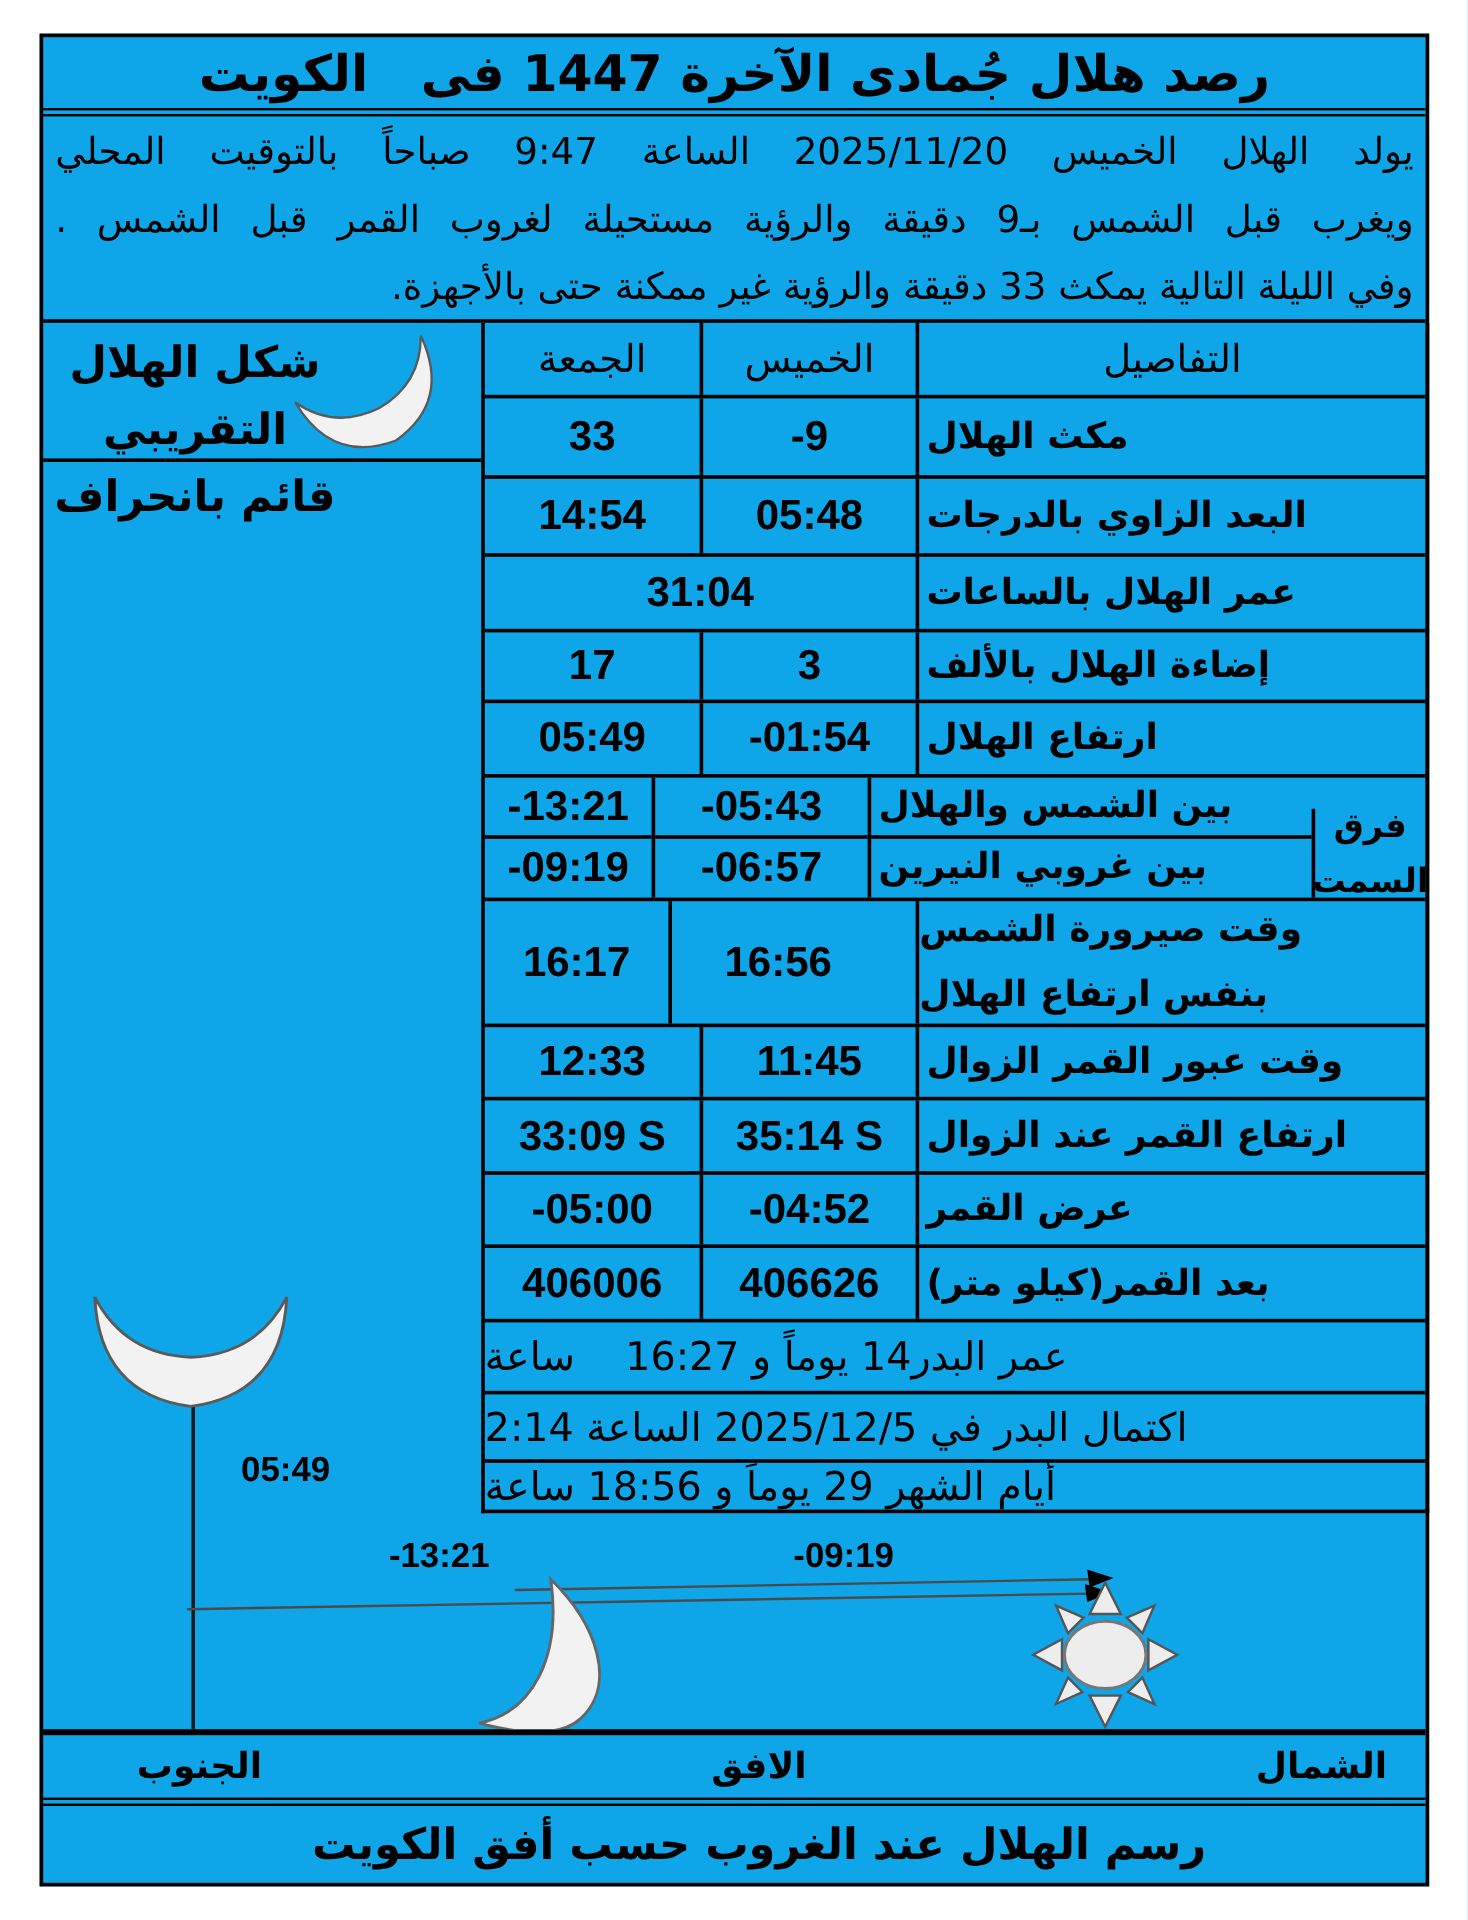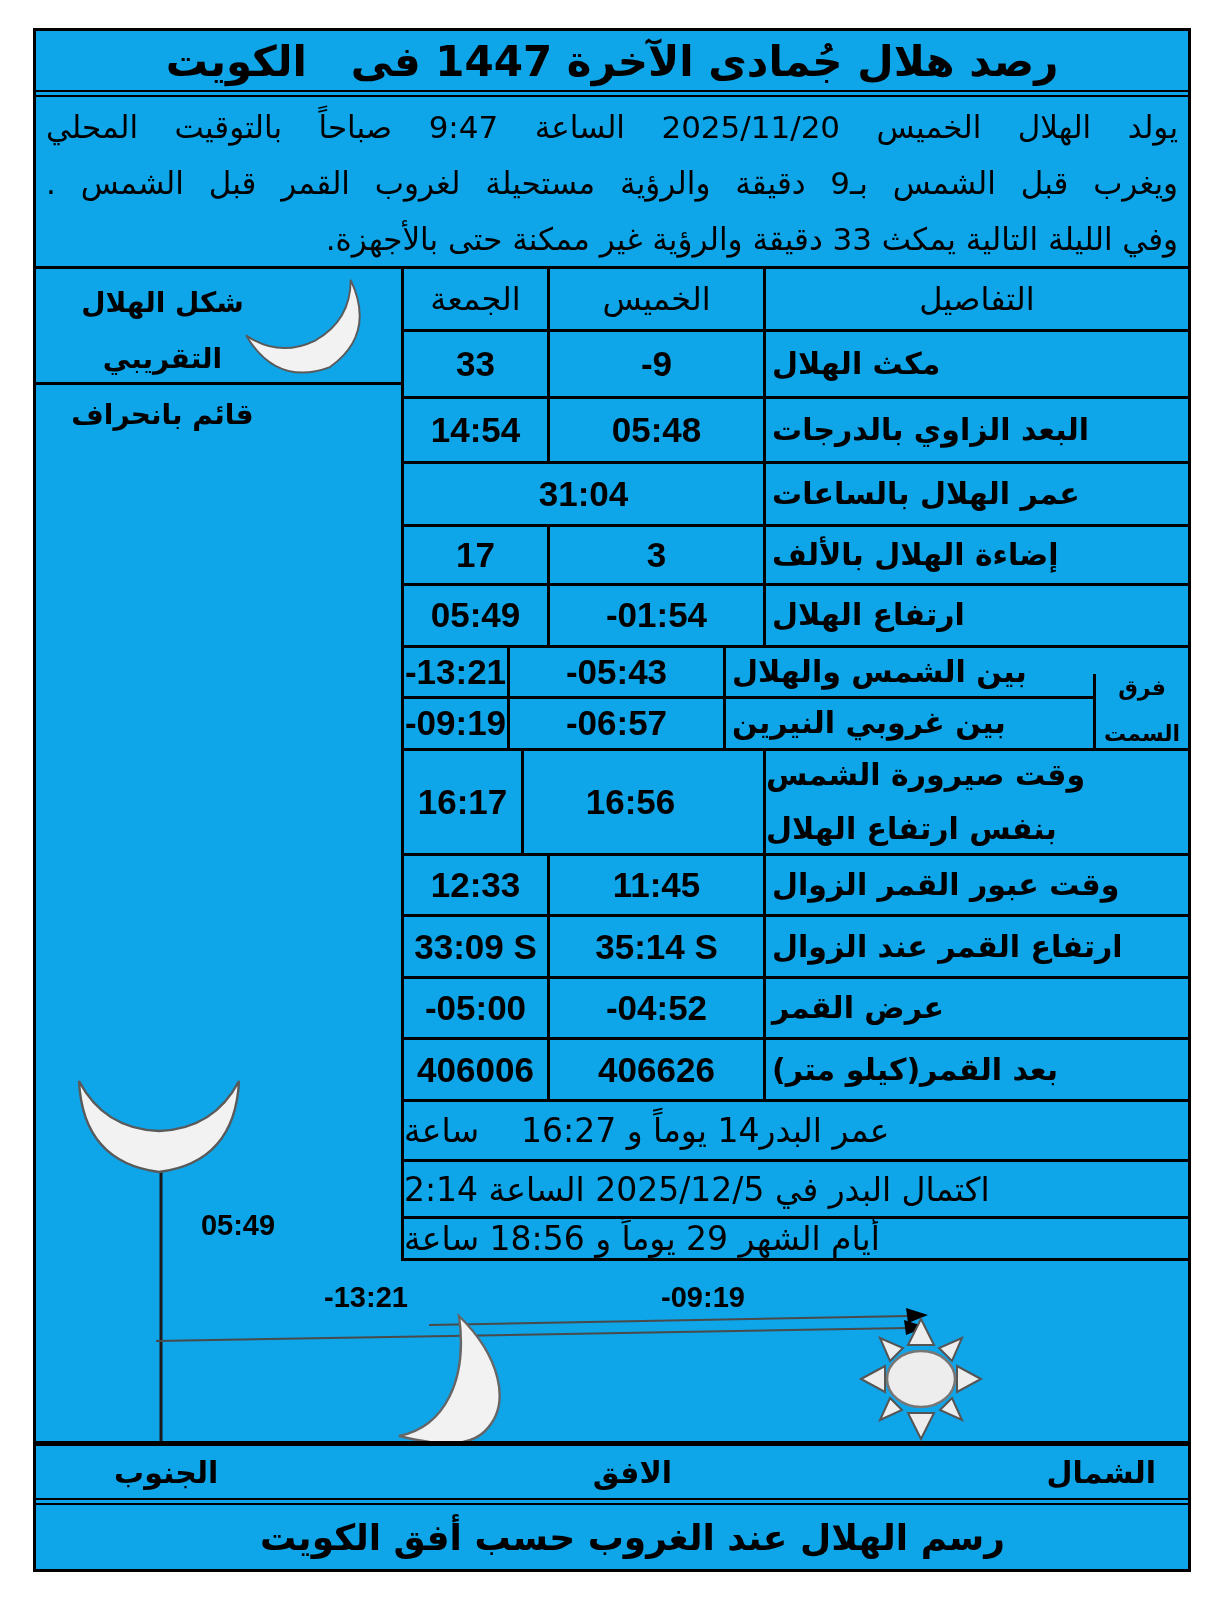"شكل الهلال التقريبي" .shape-cell { font-size: 28px -> 36px }
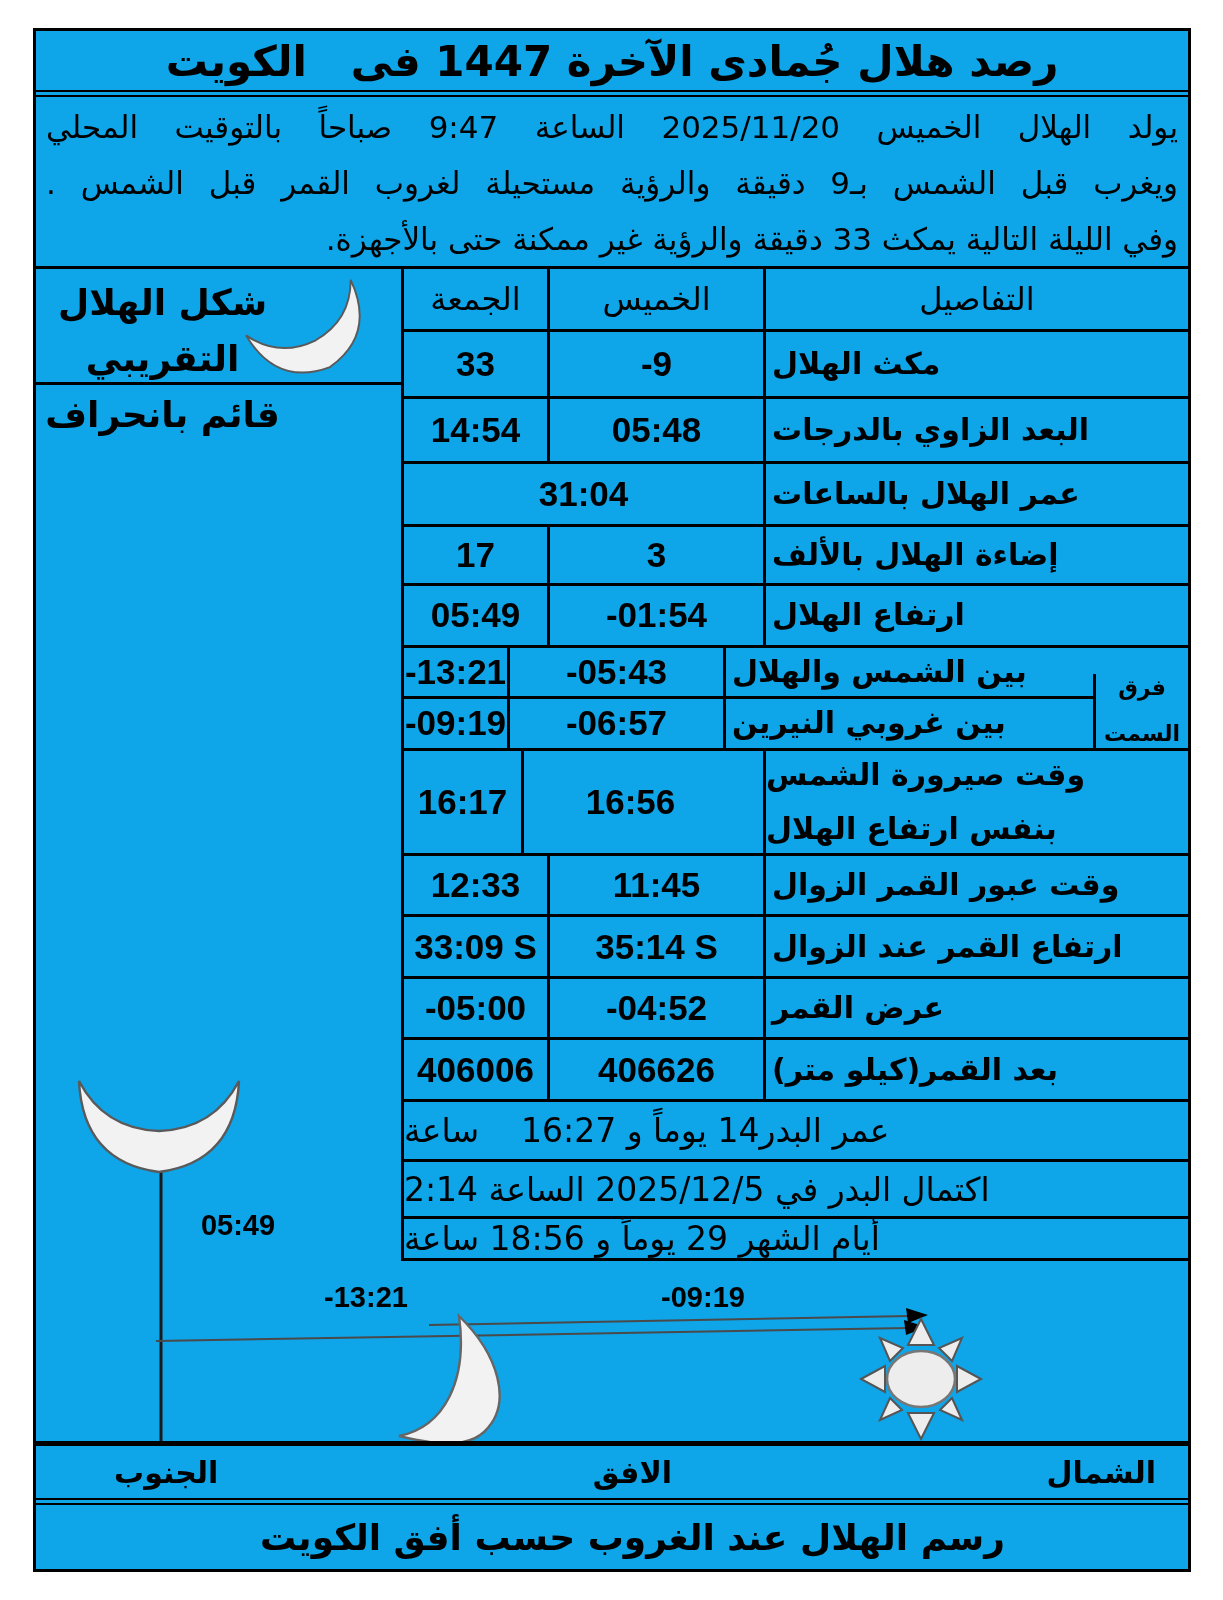"الخميس" .c-thu { width: 216px -> 180px }
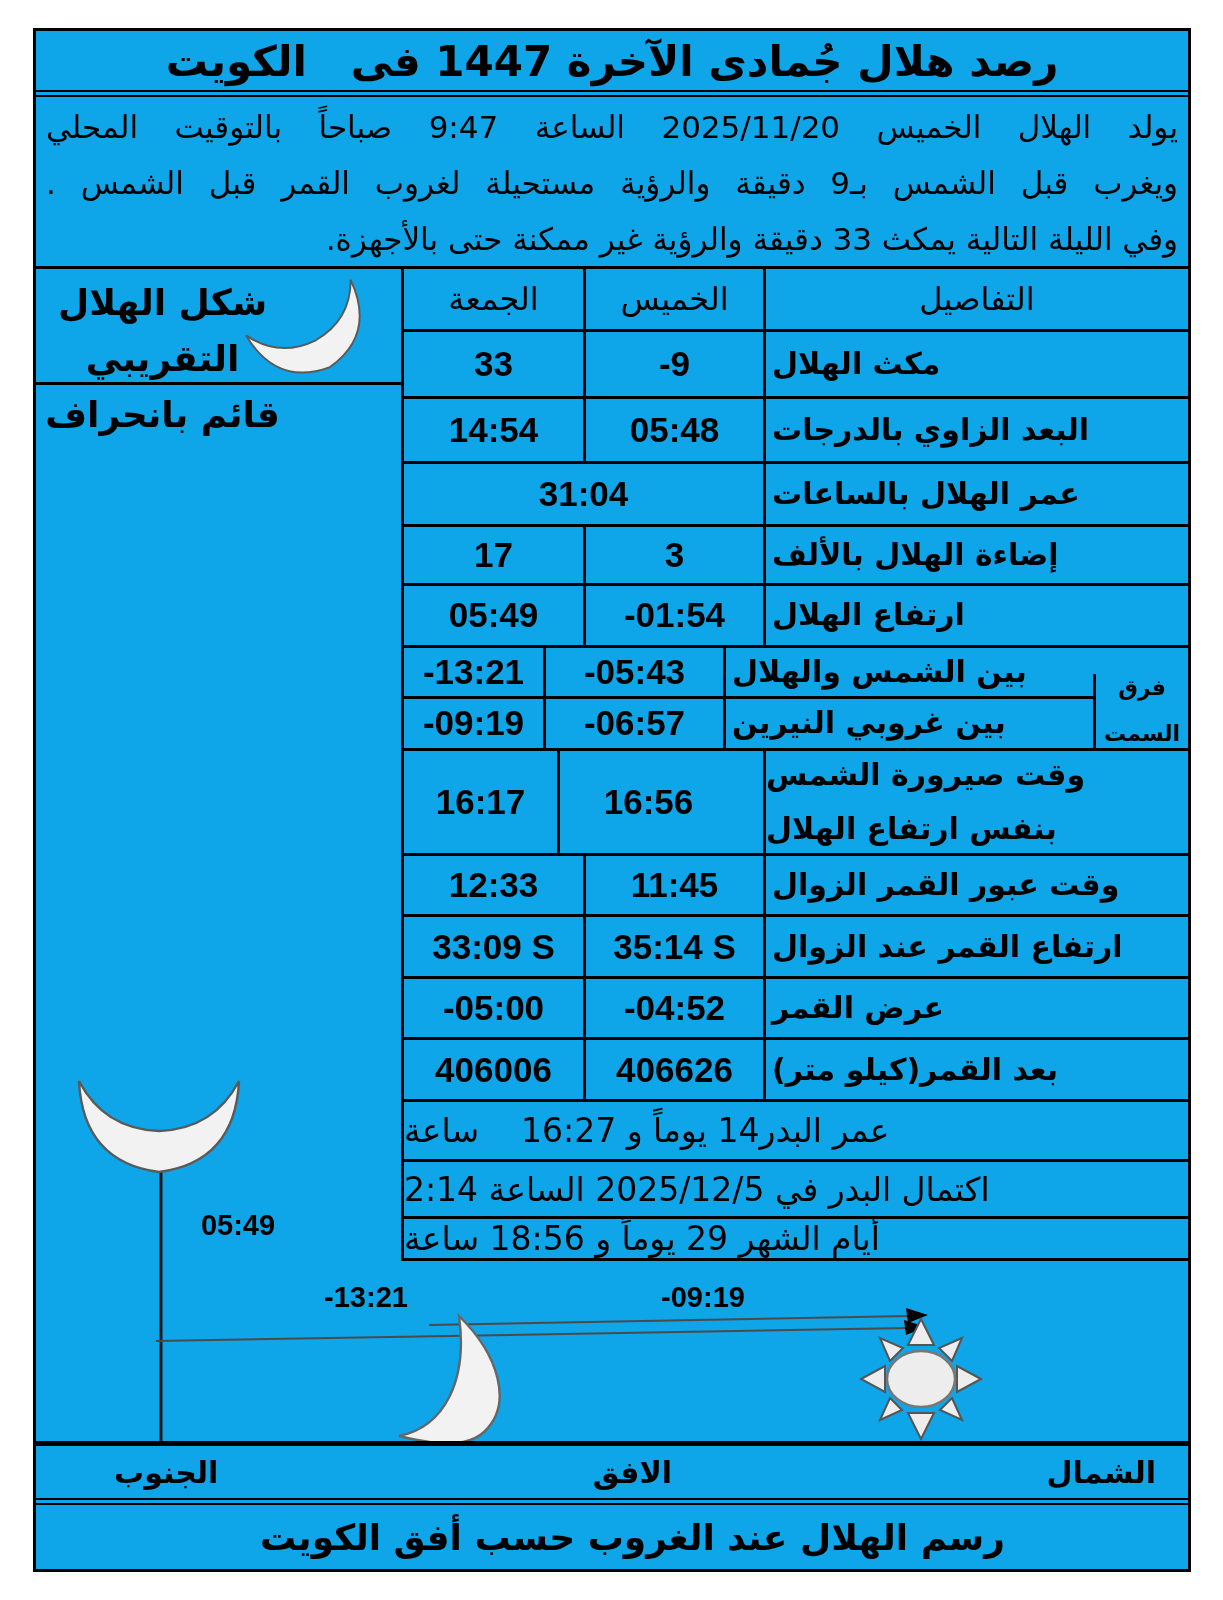"فرق" .samt { font-size: 22px -> 28px }
